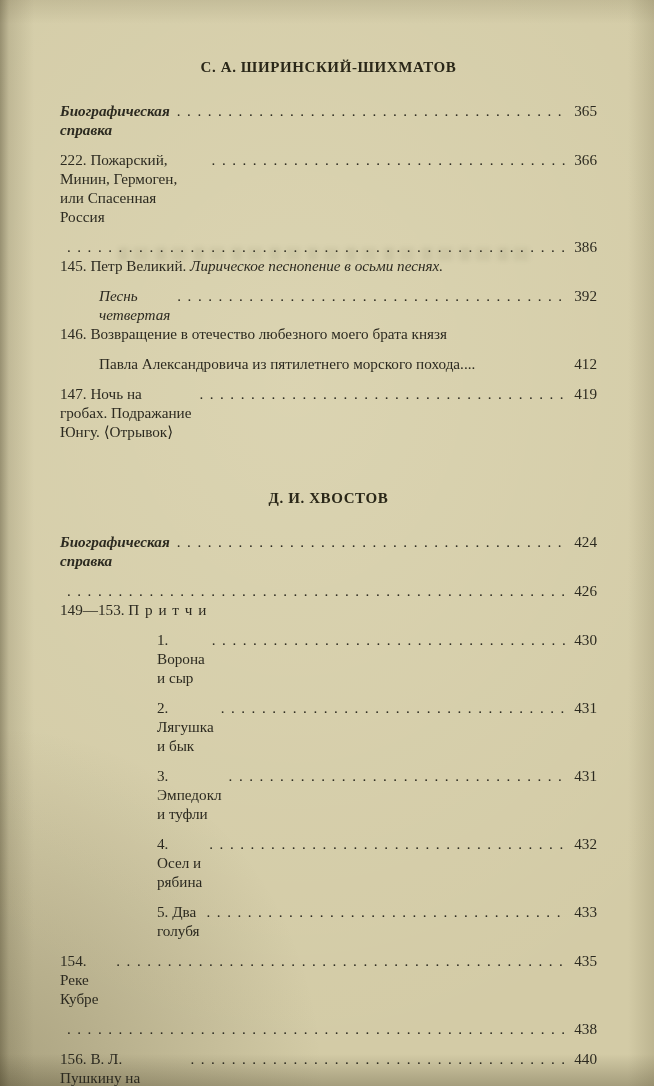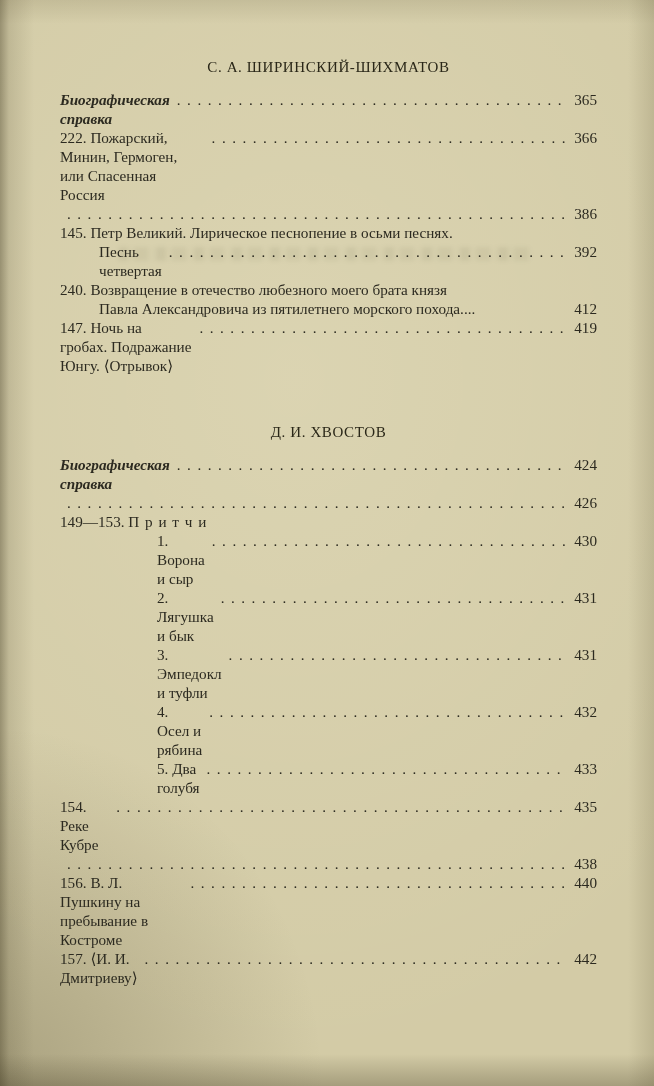"С. А. ШИРИНСКИЙ-ШИХМАТОВ" .section-heading { font-weight: normal -> bold }
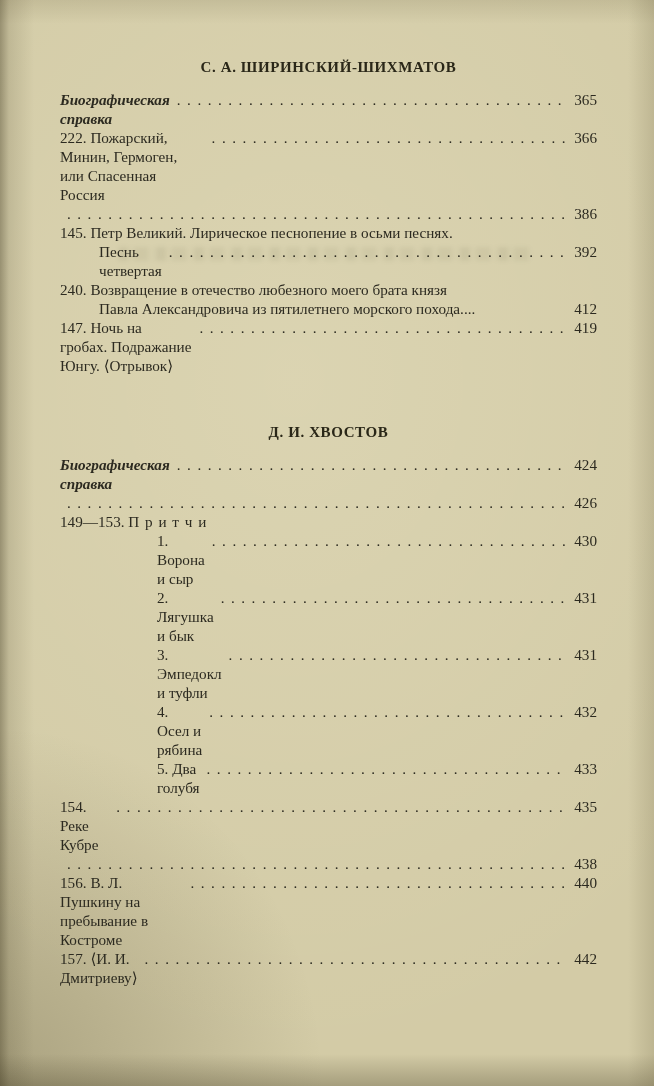"365" .pg { margin-top: none -> 11px }
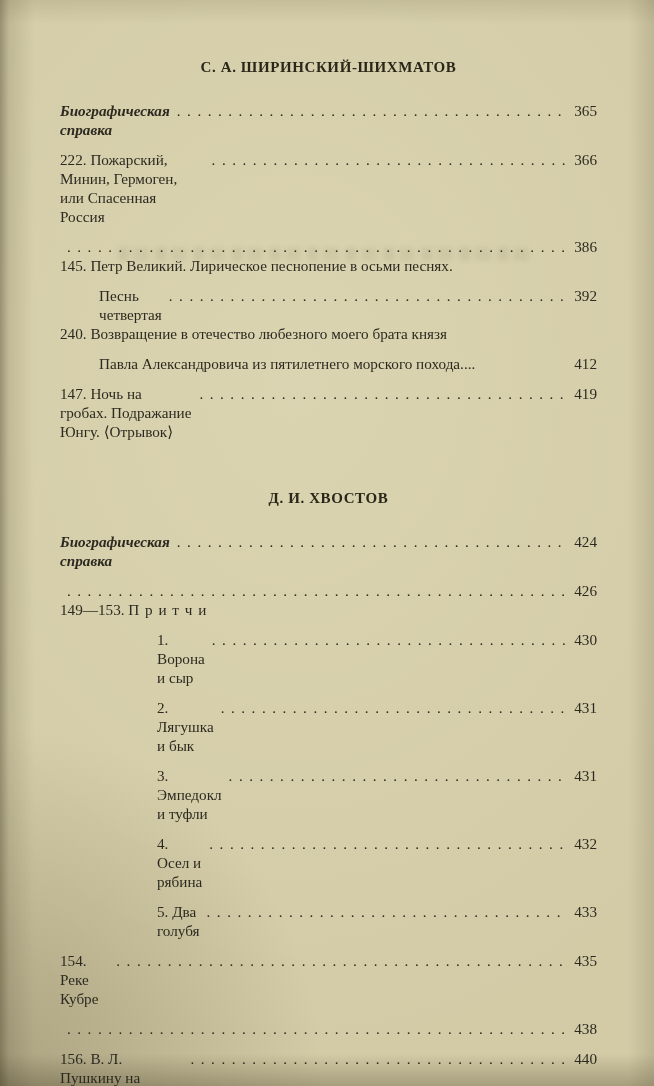"Лирическое песнопение в осьми песнях." .seg-i { font-style: none -> italic }
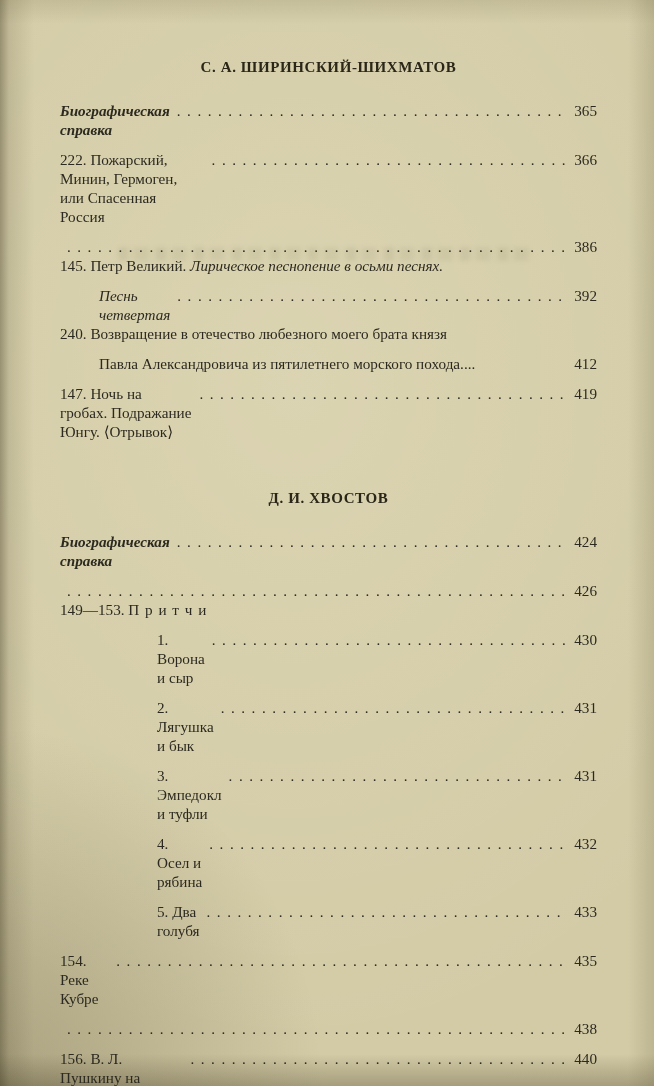"240. Возвращение в отечество любезного" span.seg { text: 240 -> 146 }
